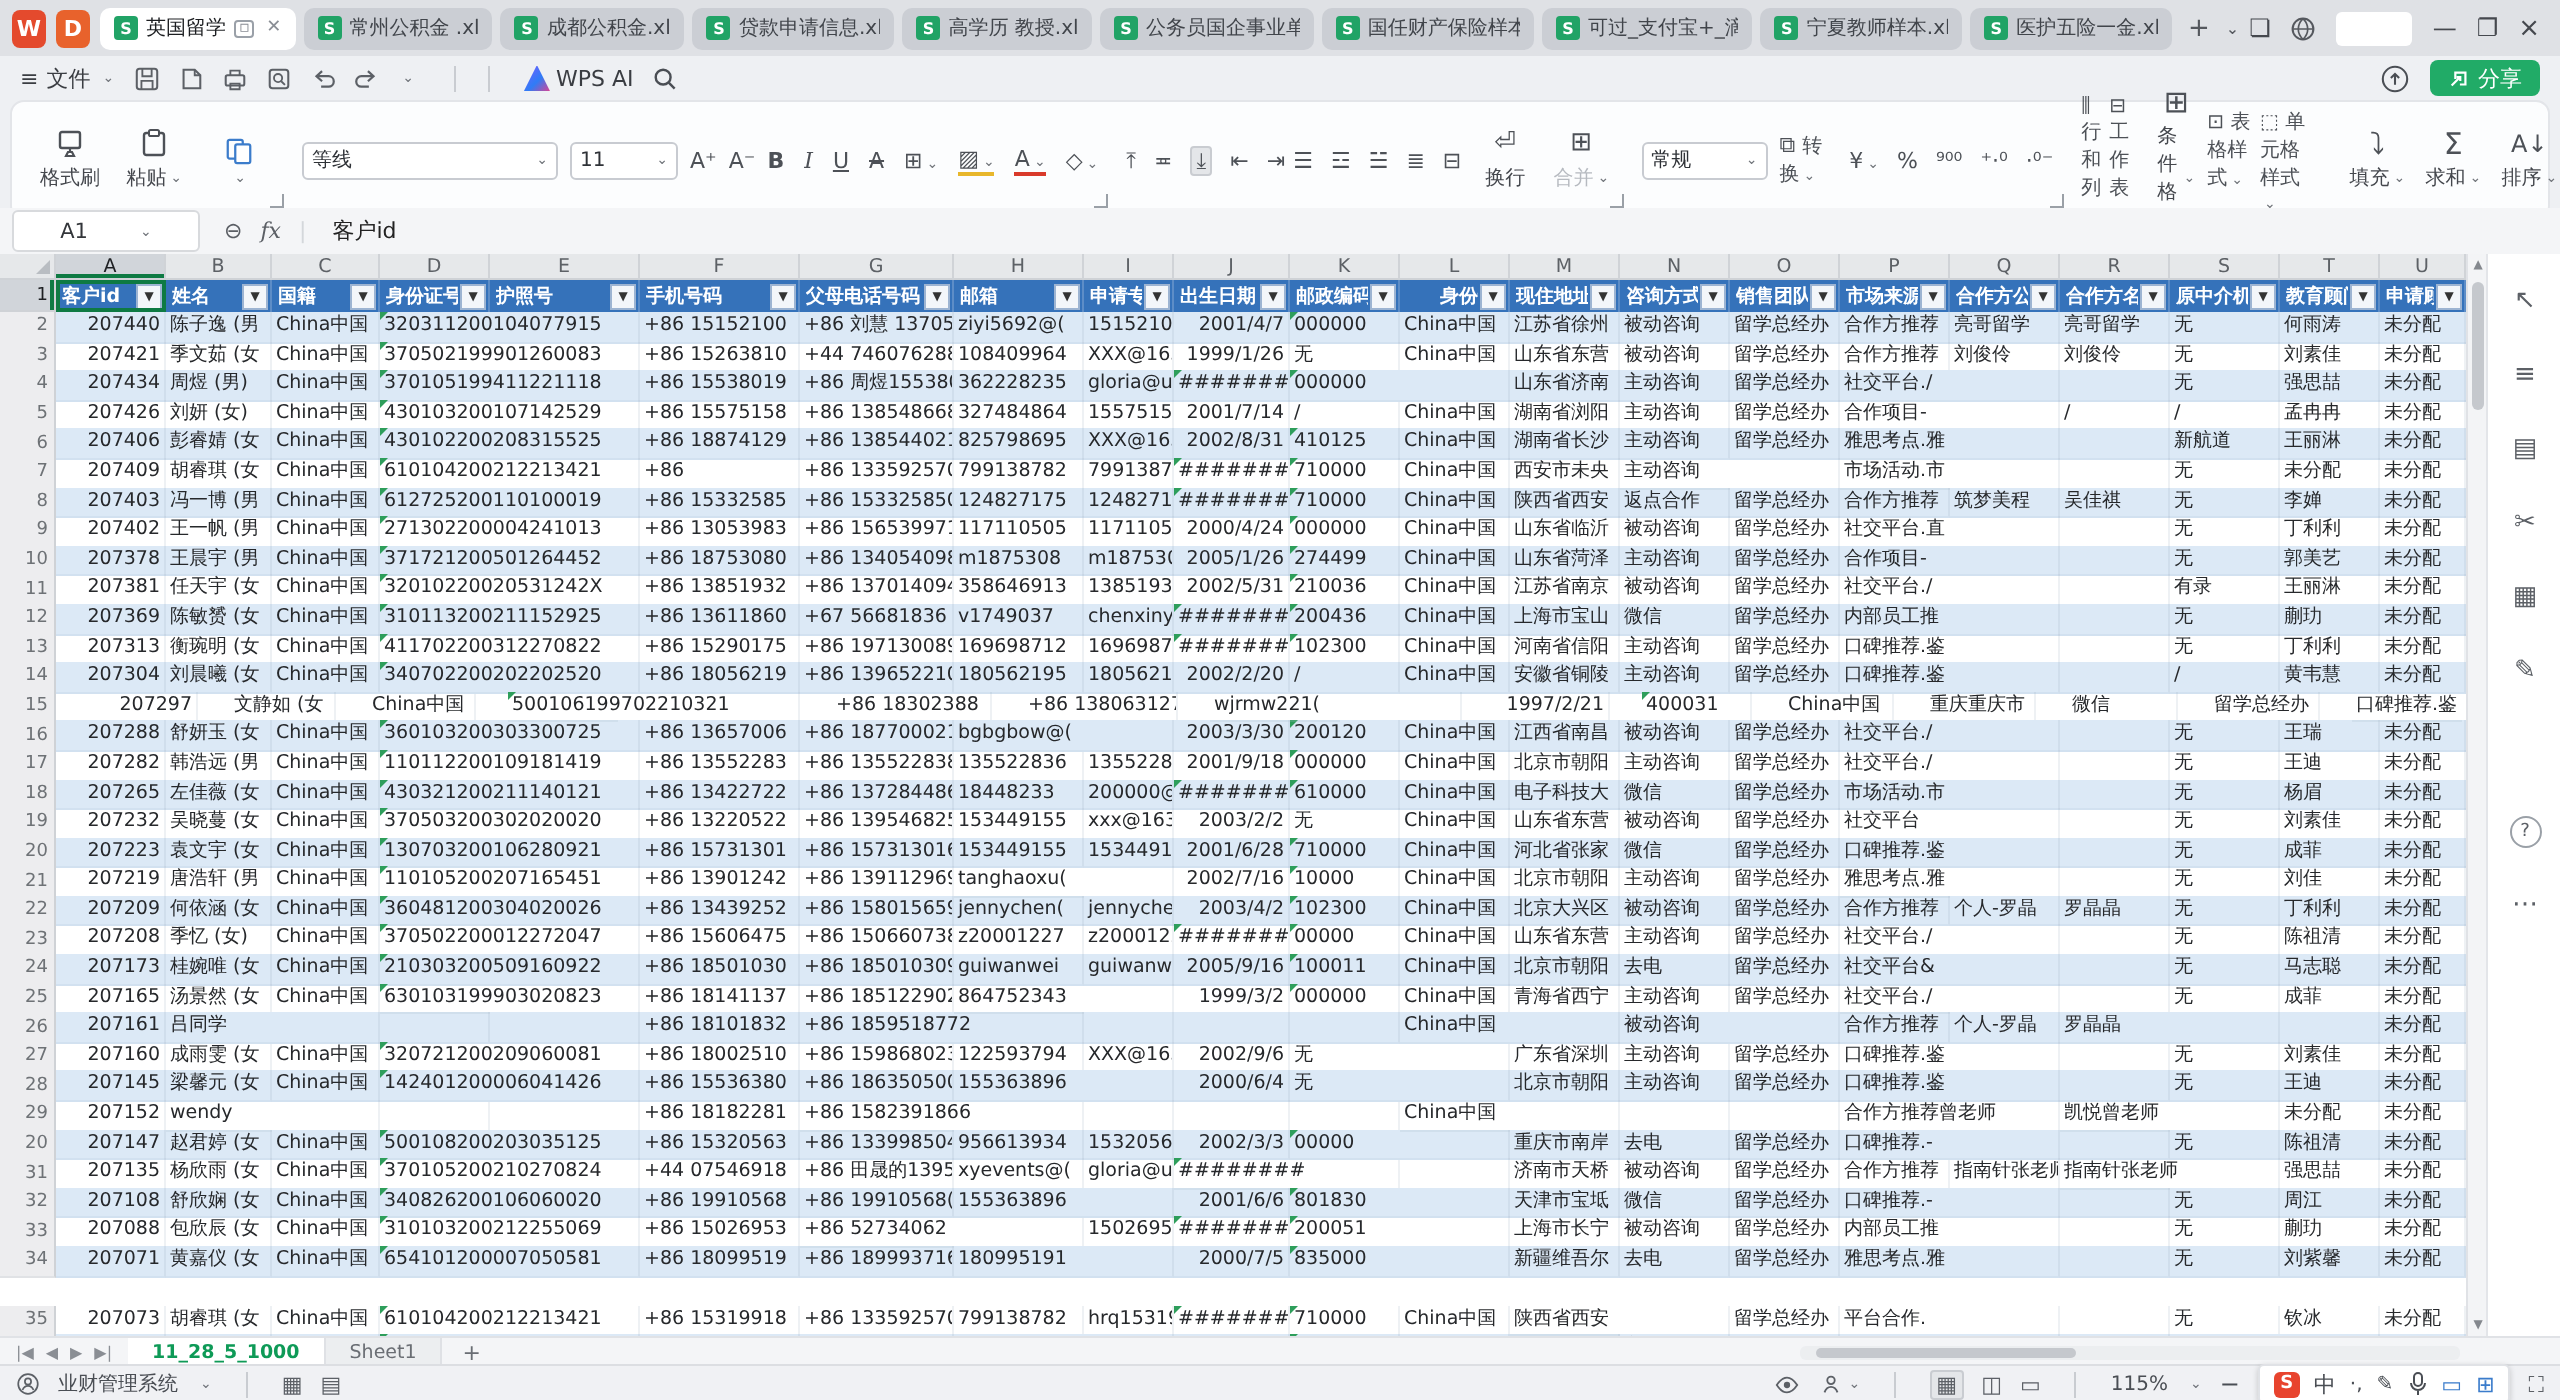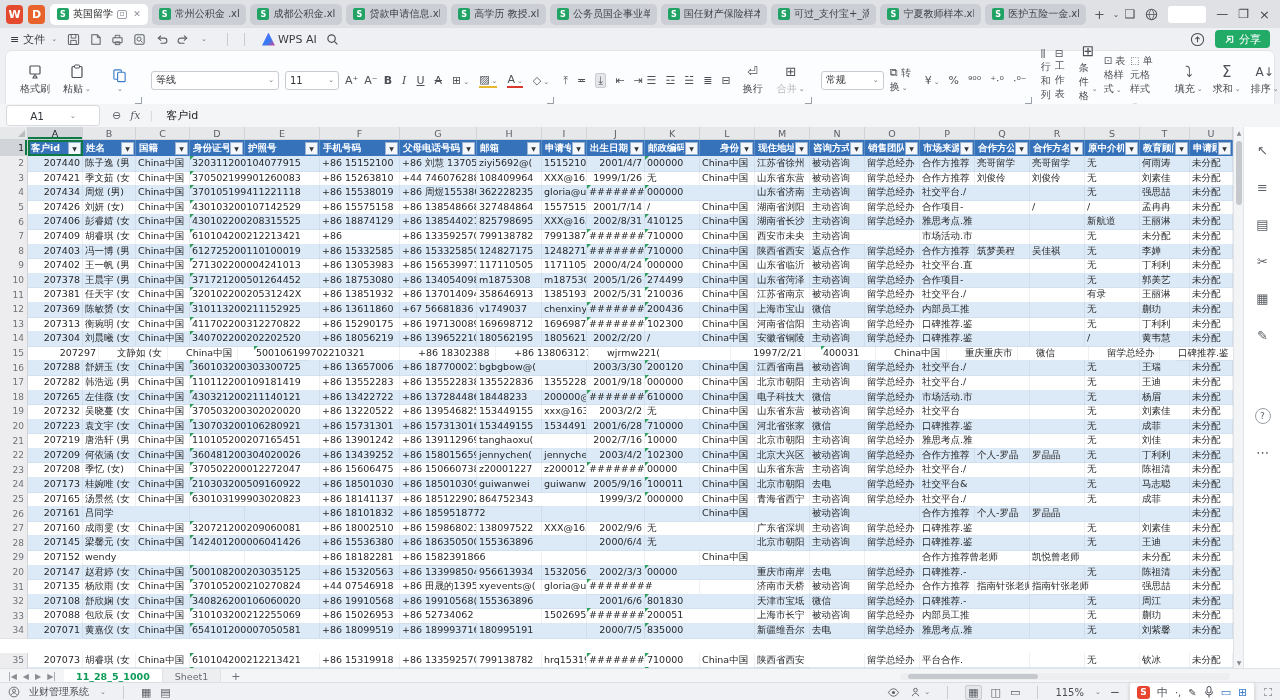"138097522" div.cell { text: 138097522 -> 122593794 }
